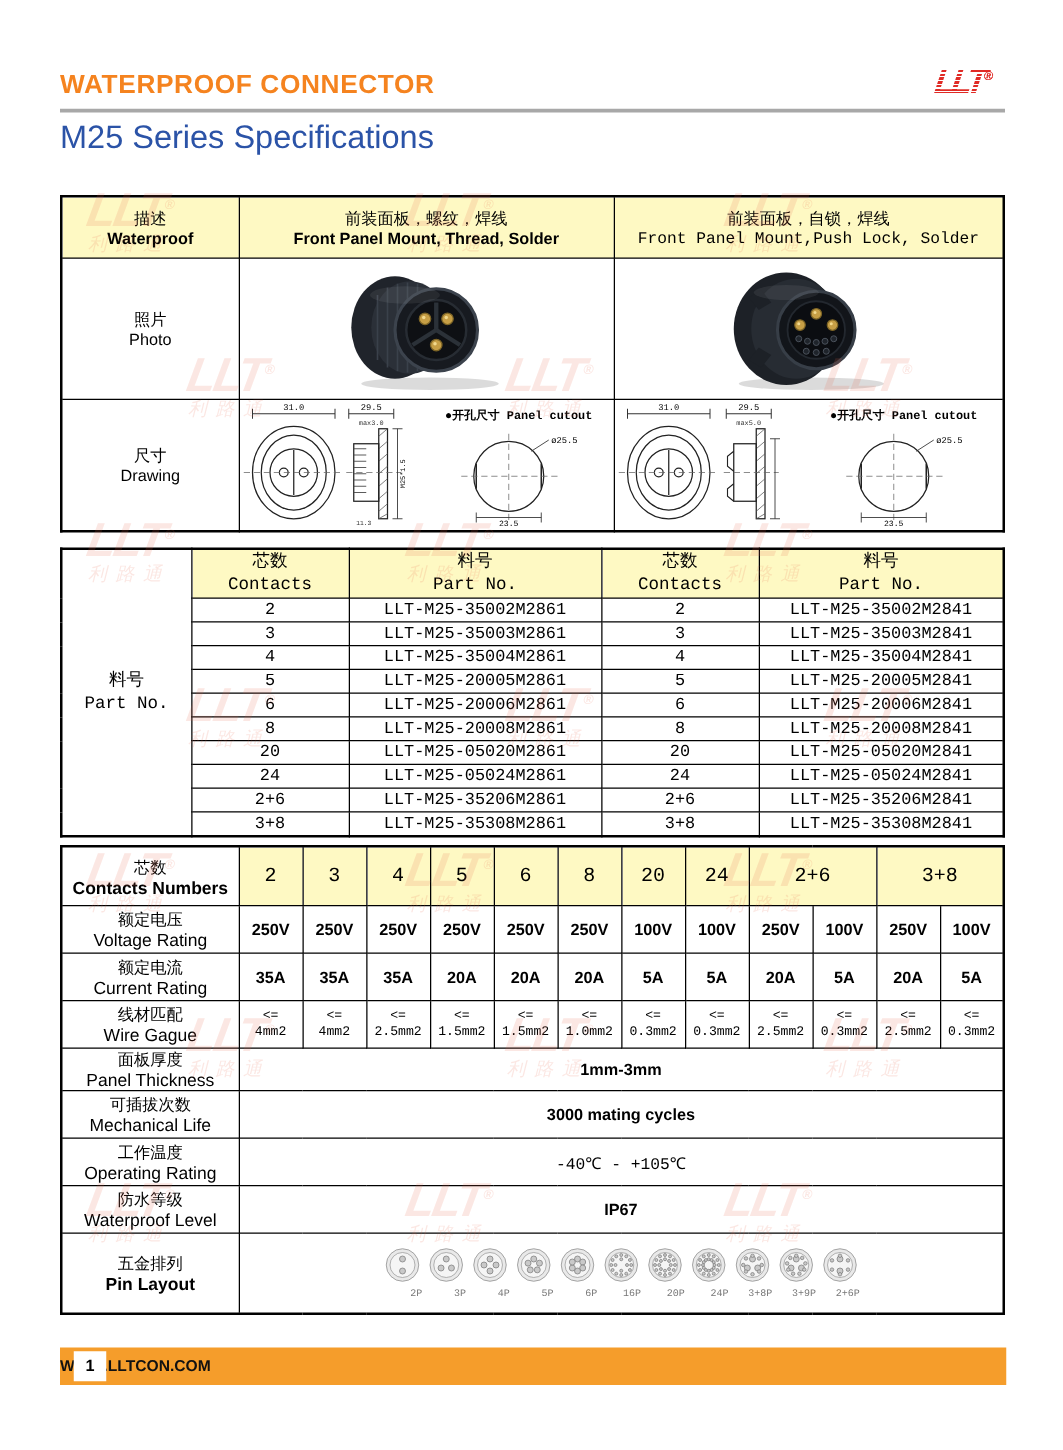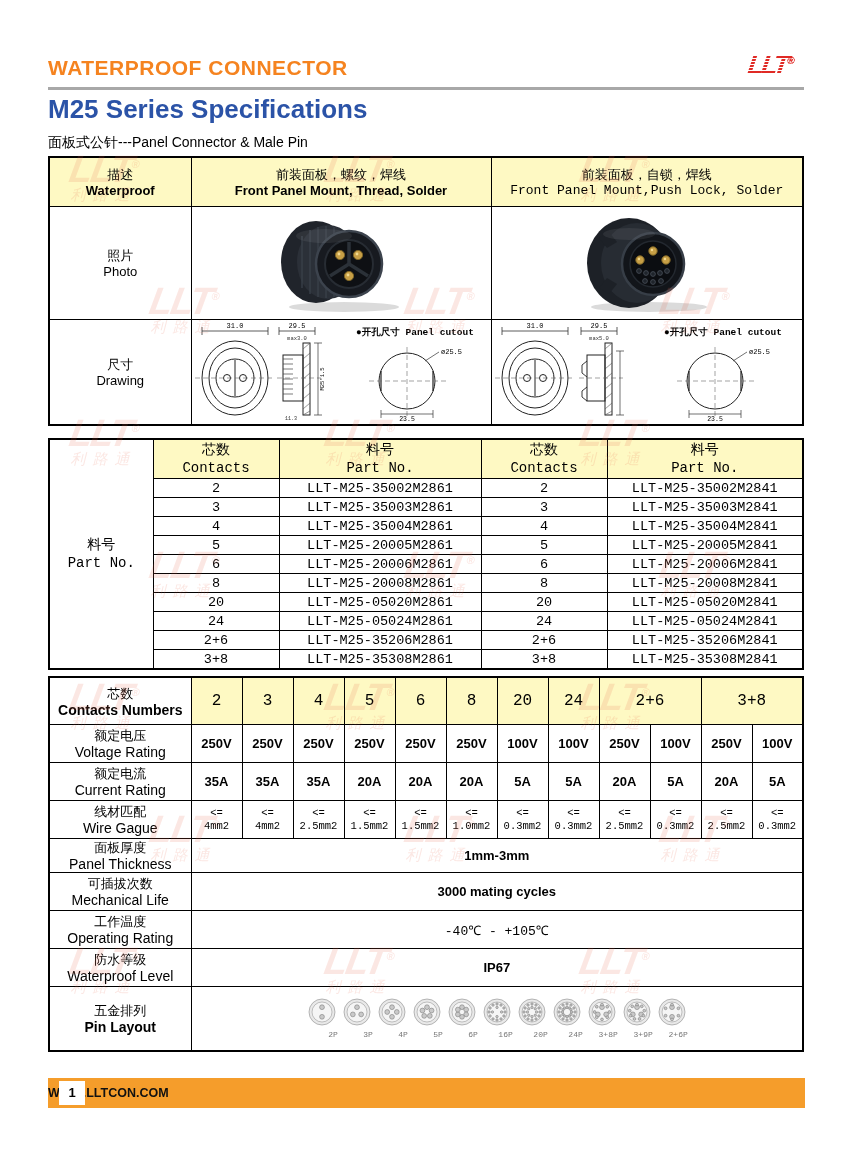"M25 Series Specifications" .doc-title { font-weight: bold -> normal }
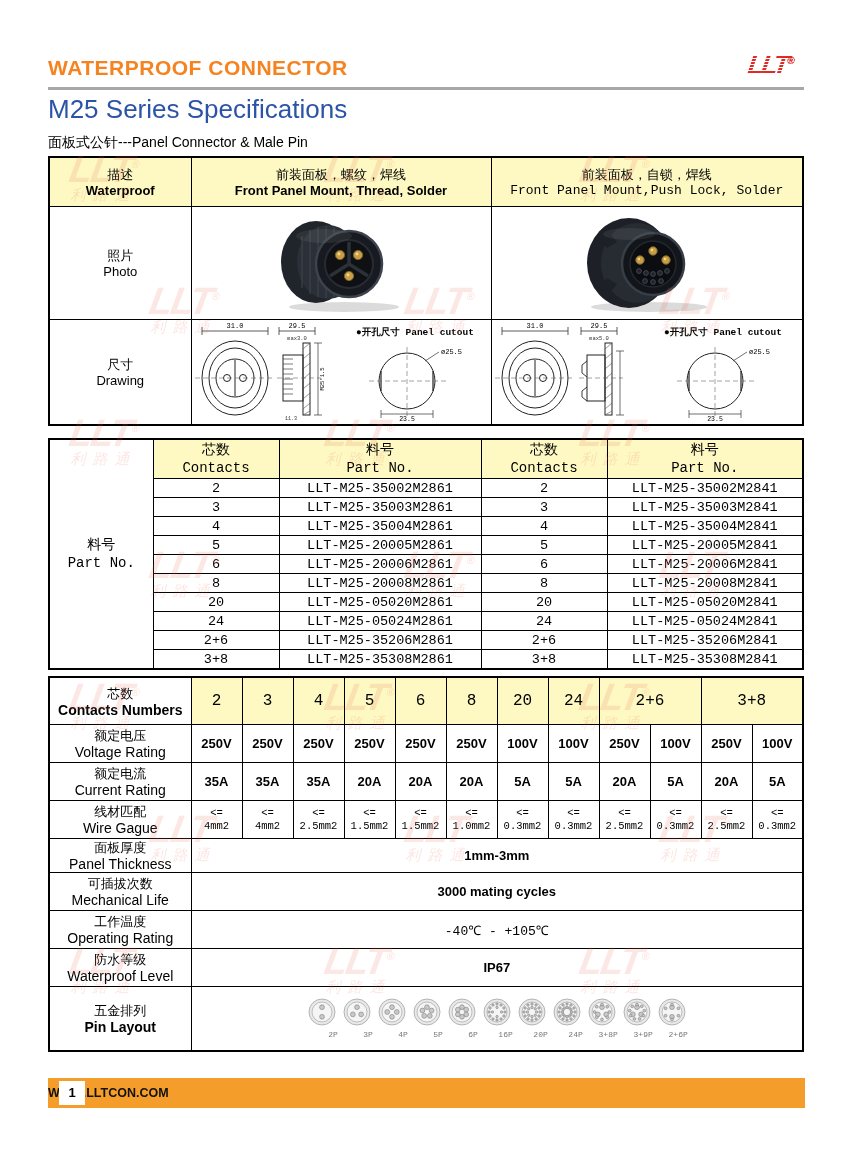"面板式公针---Panel Connector & Male Pin" div.doc-subtitle { html: <div>面板式公针---Panel Connector &amp; Male Pin</div> -> none }
